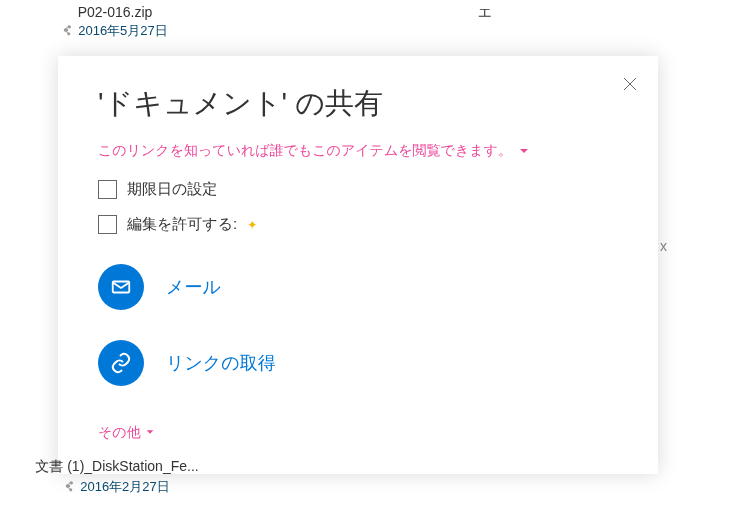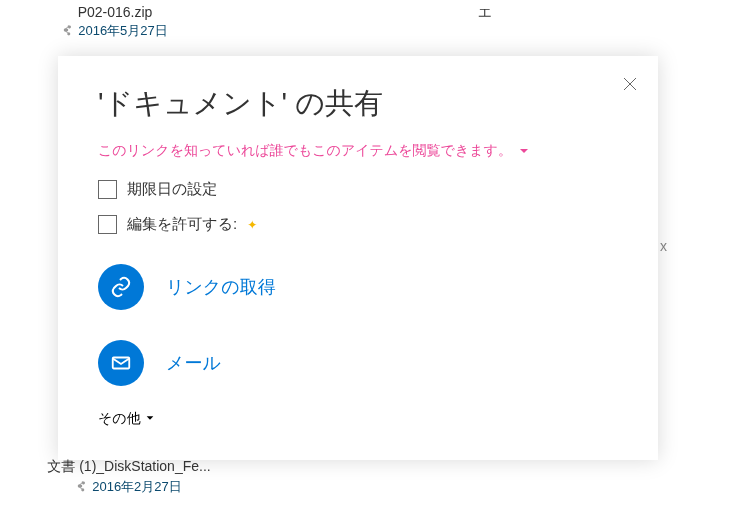"リンクの取得" div.action-row { order: before "メール" -> after "メール" }
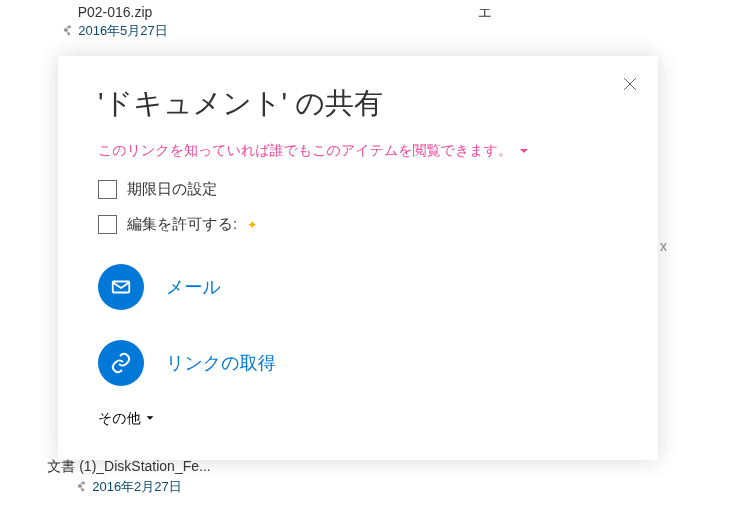"その他" .other-link { color: #000000 -> #ec4899; margin-top: 24px -> 38px }
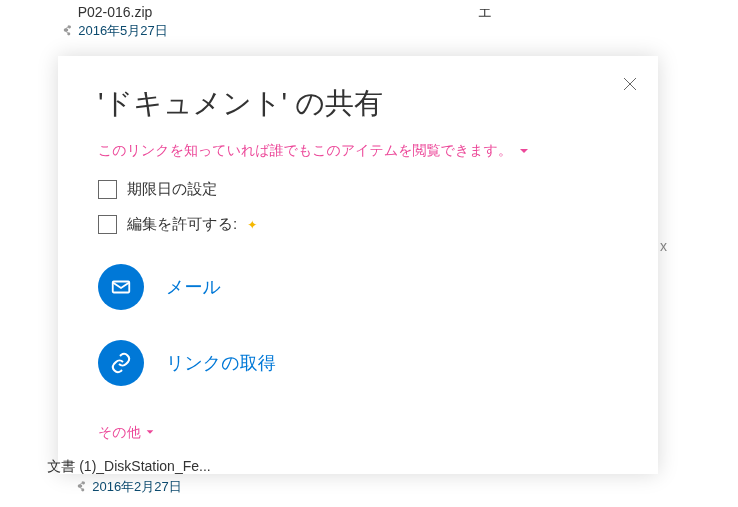"文書 (1)_DiskStation_Fe..." .bottom-file { left: 24px -> 12px }
